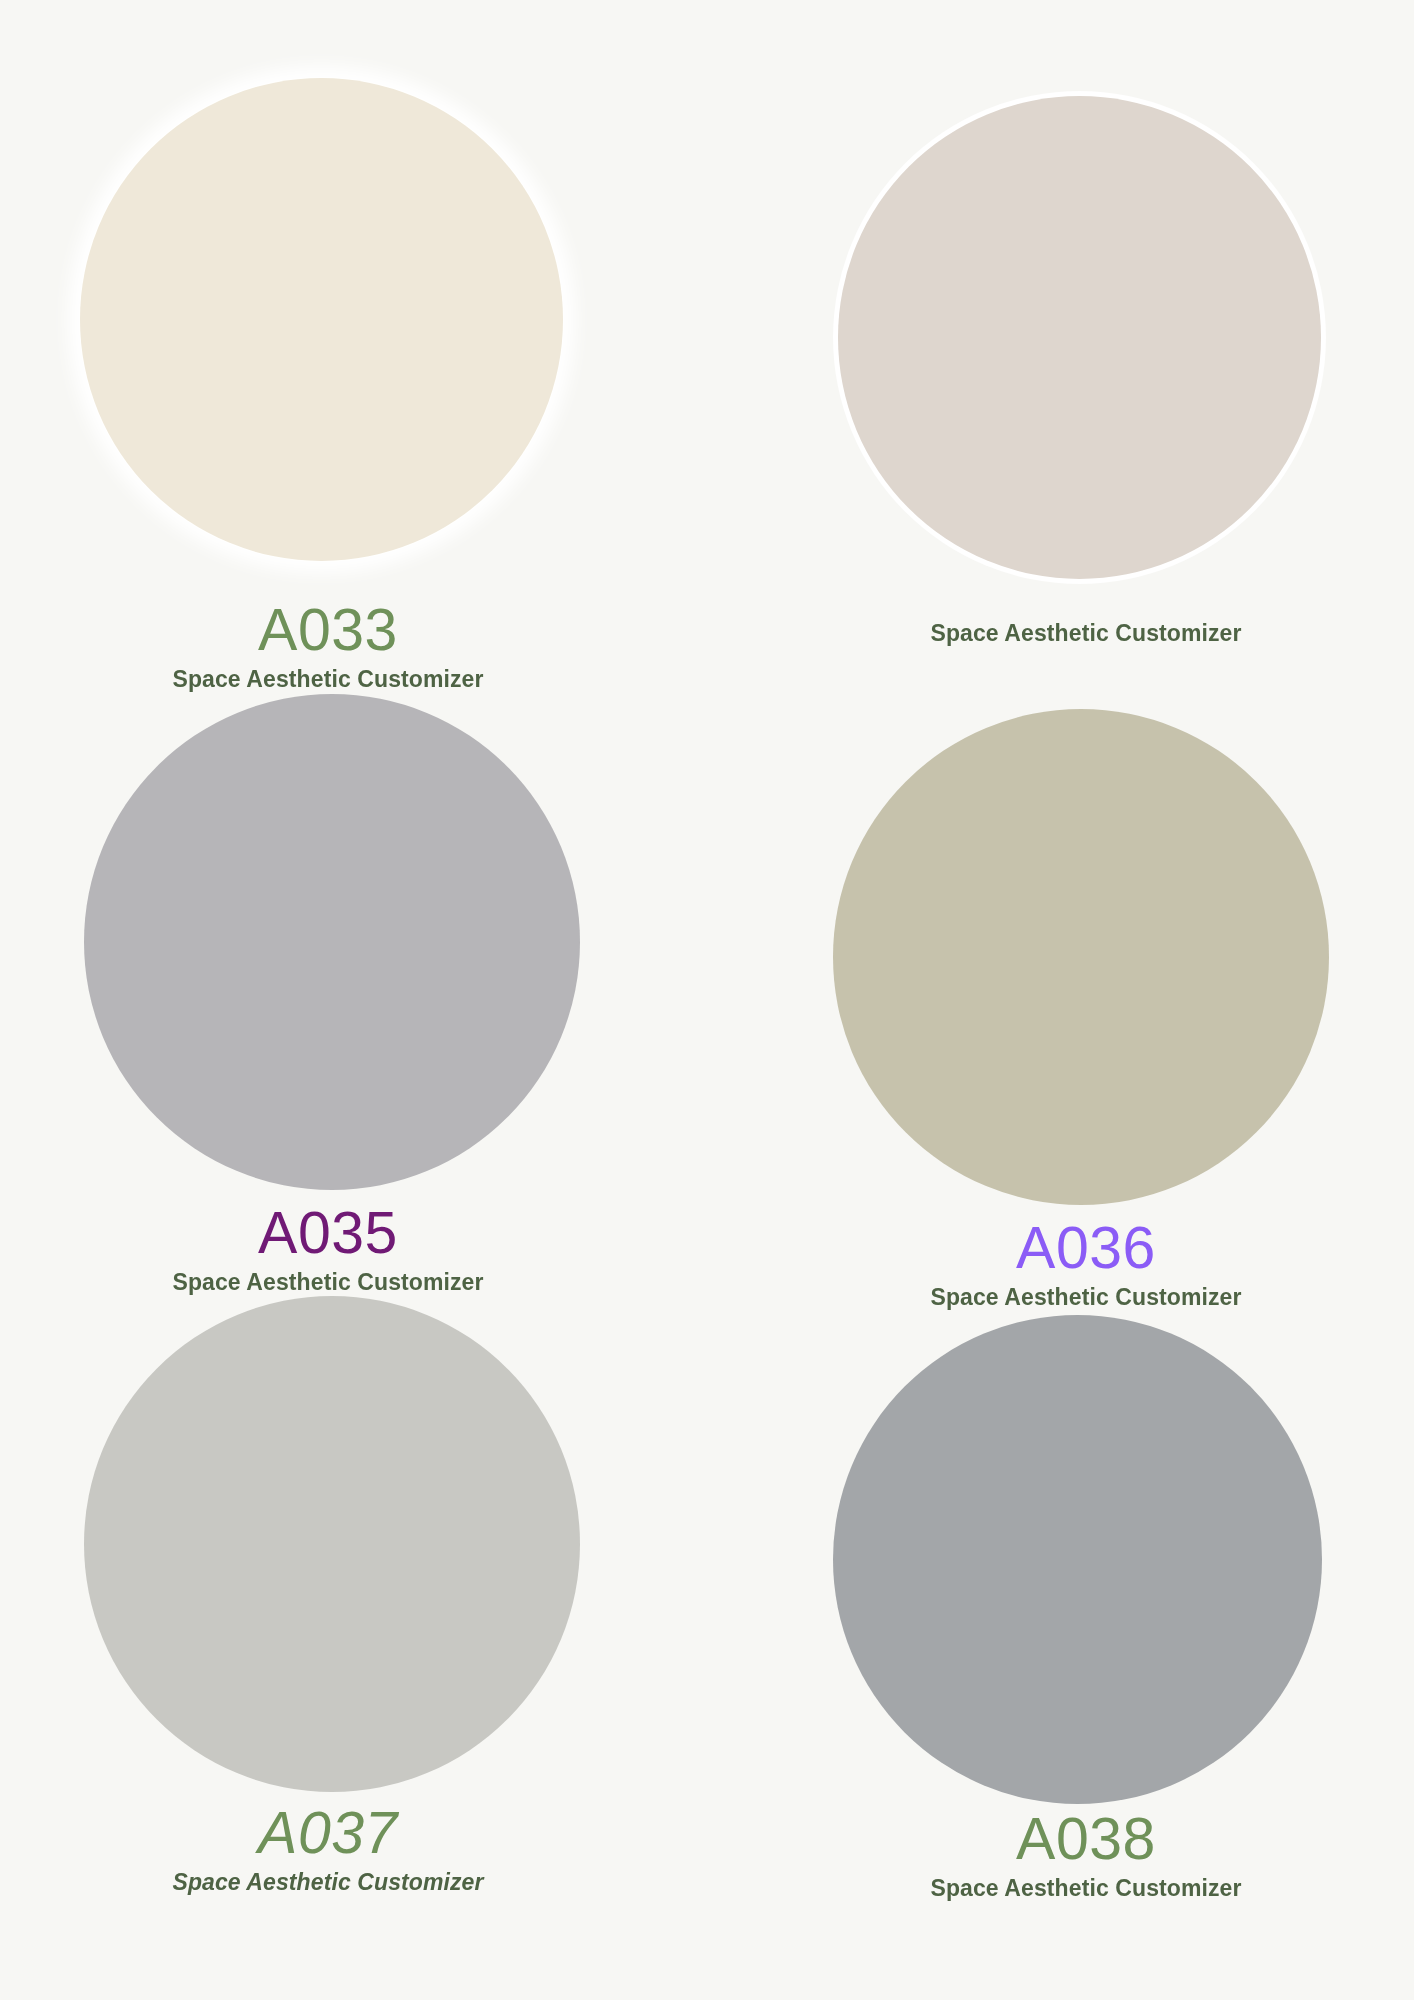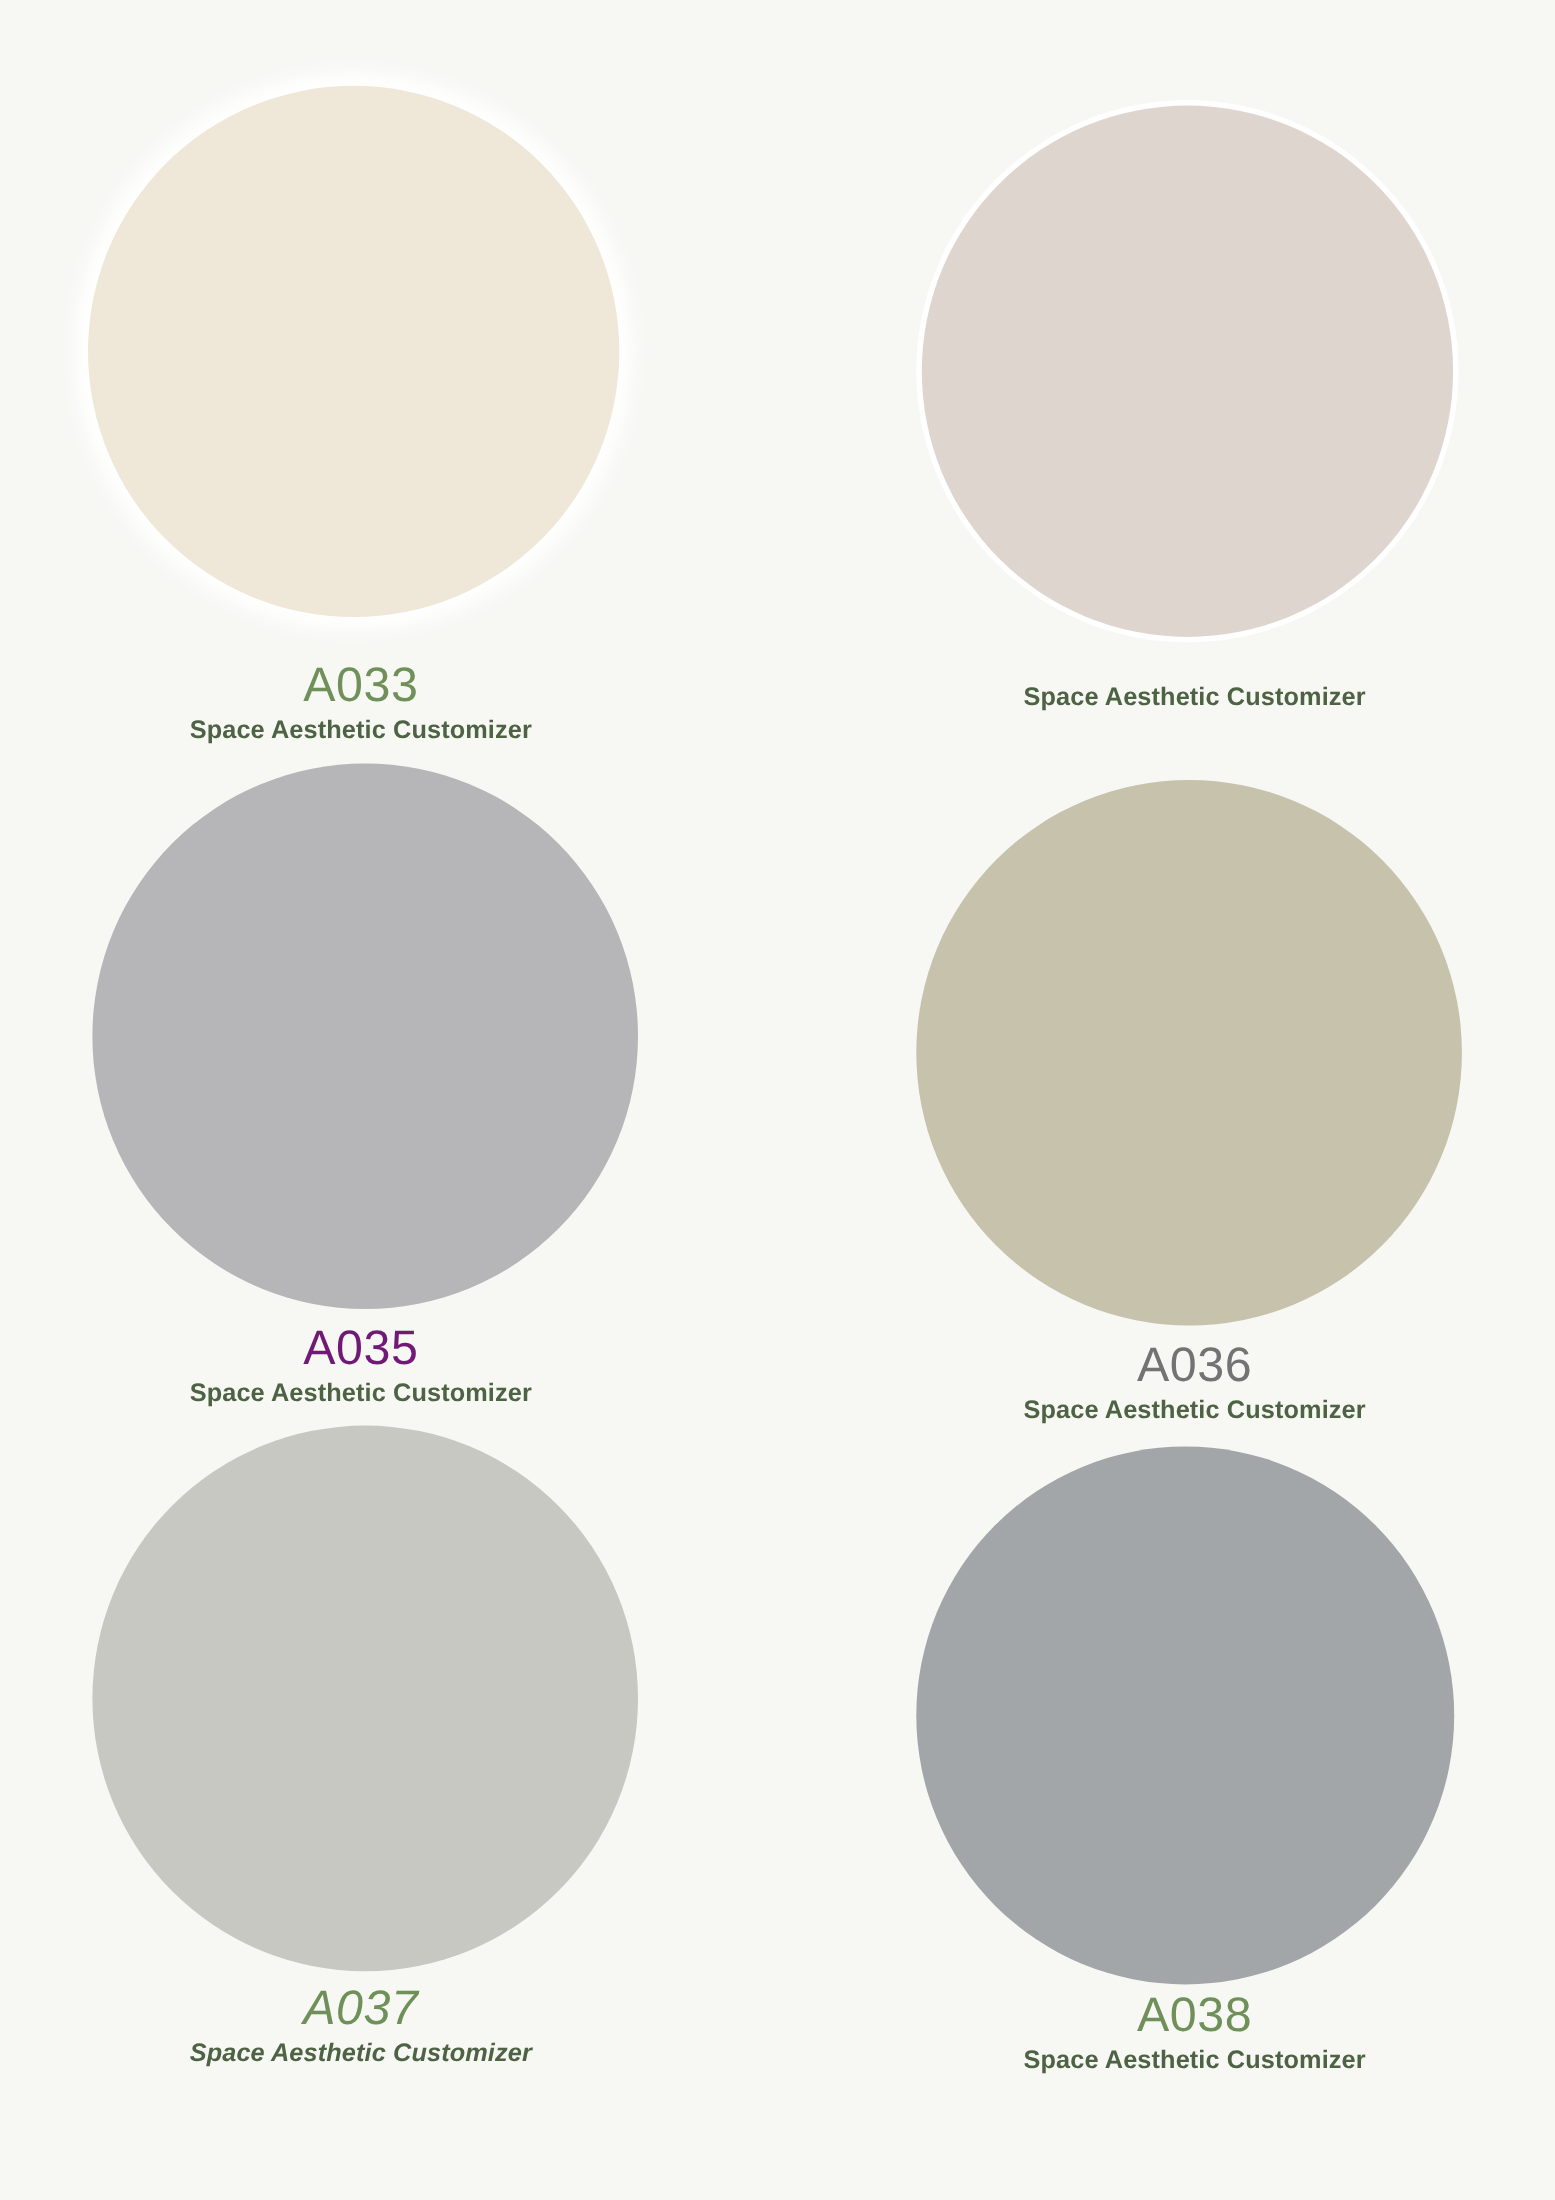"A033" .code { font-size: 44px -> 59px }
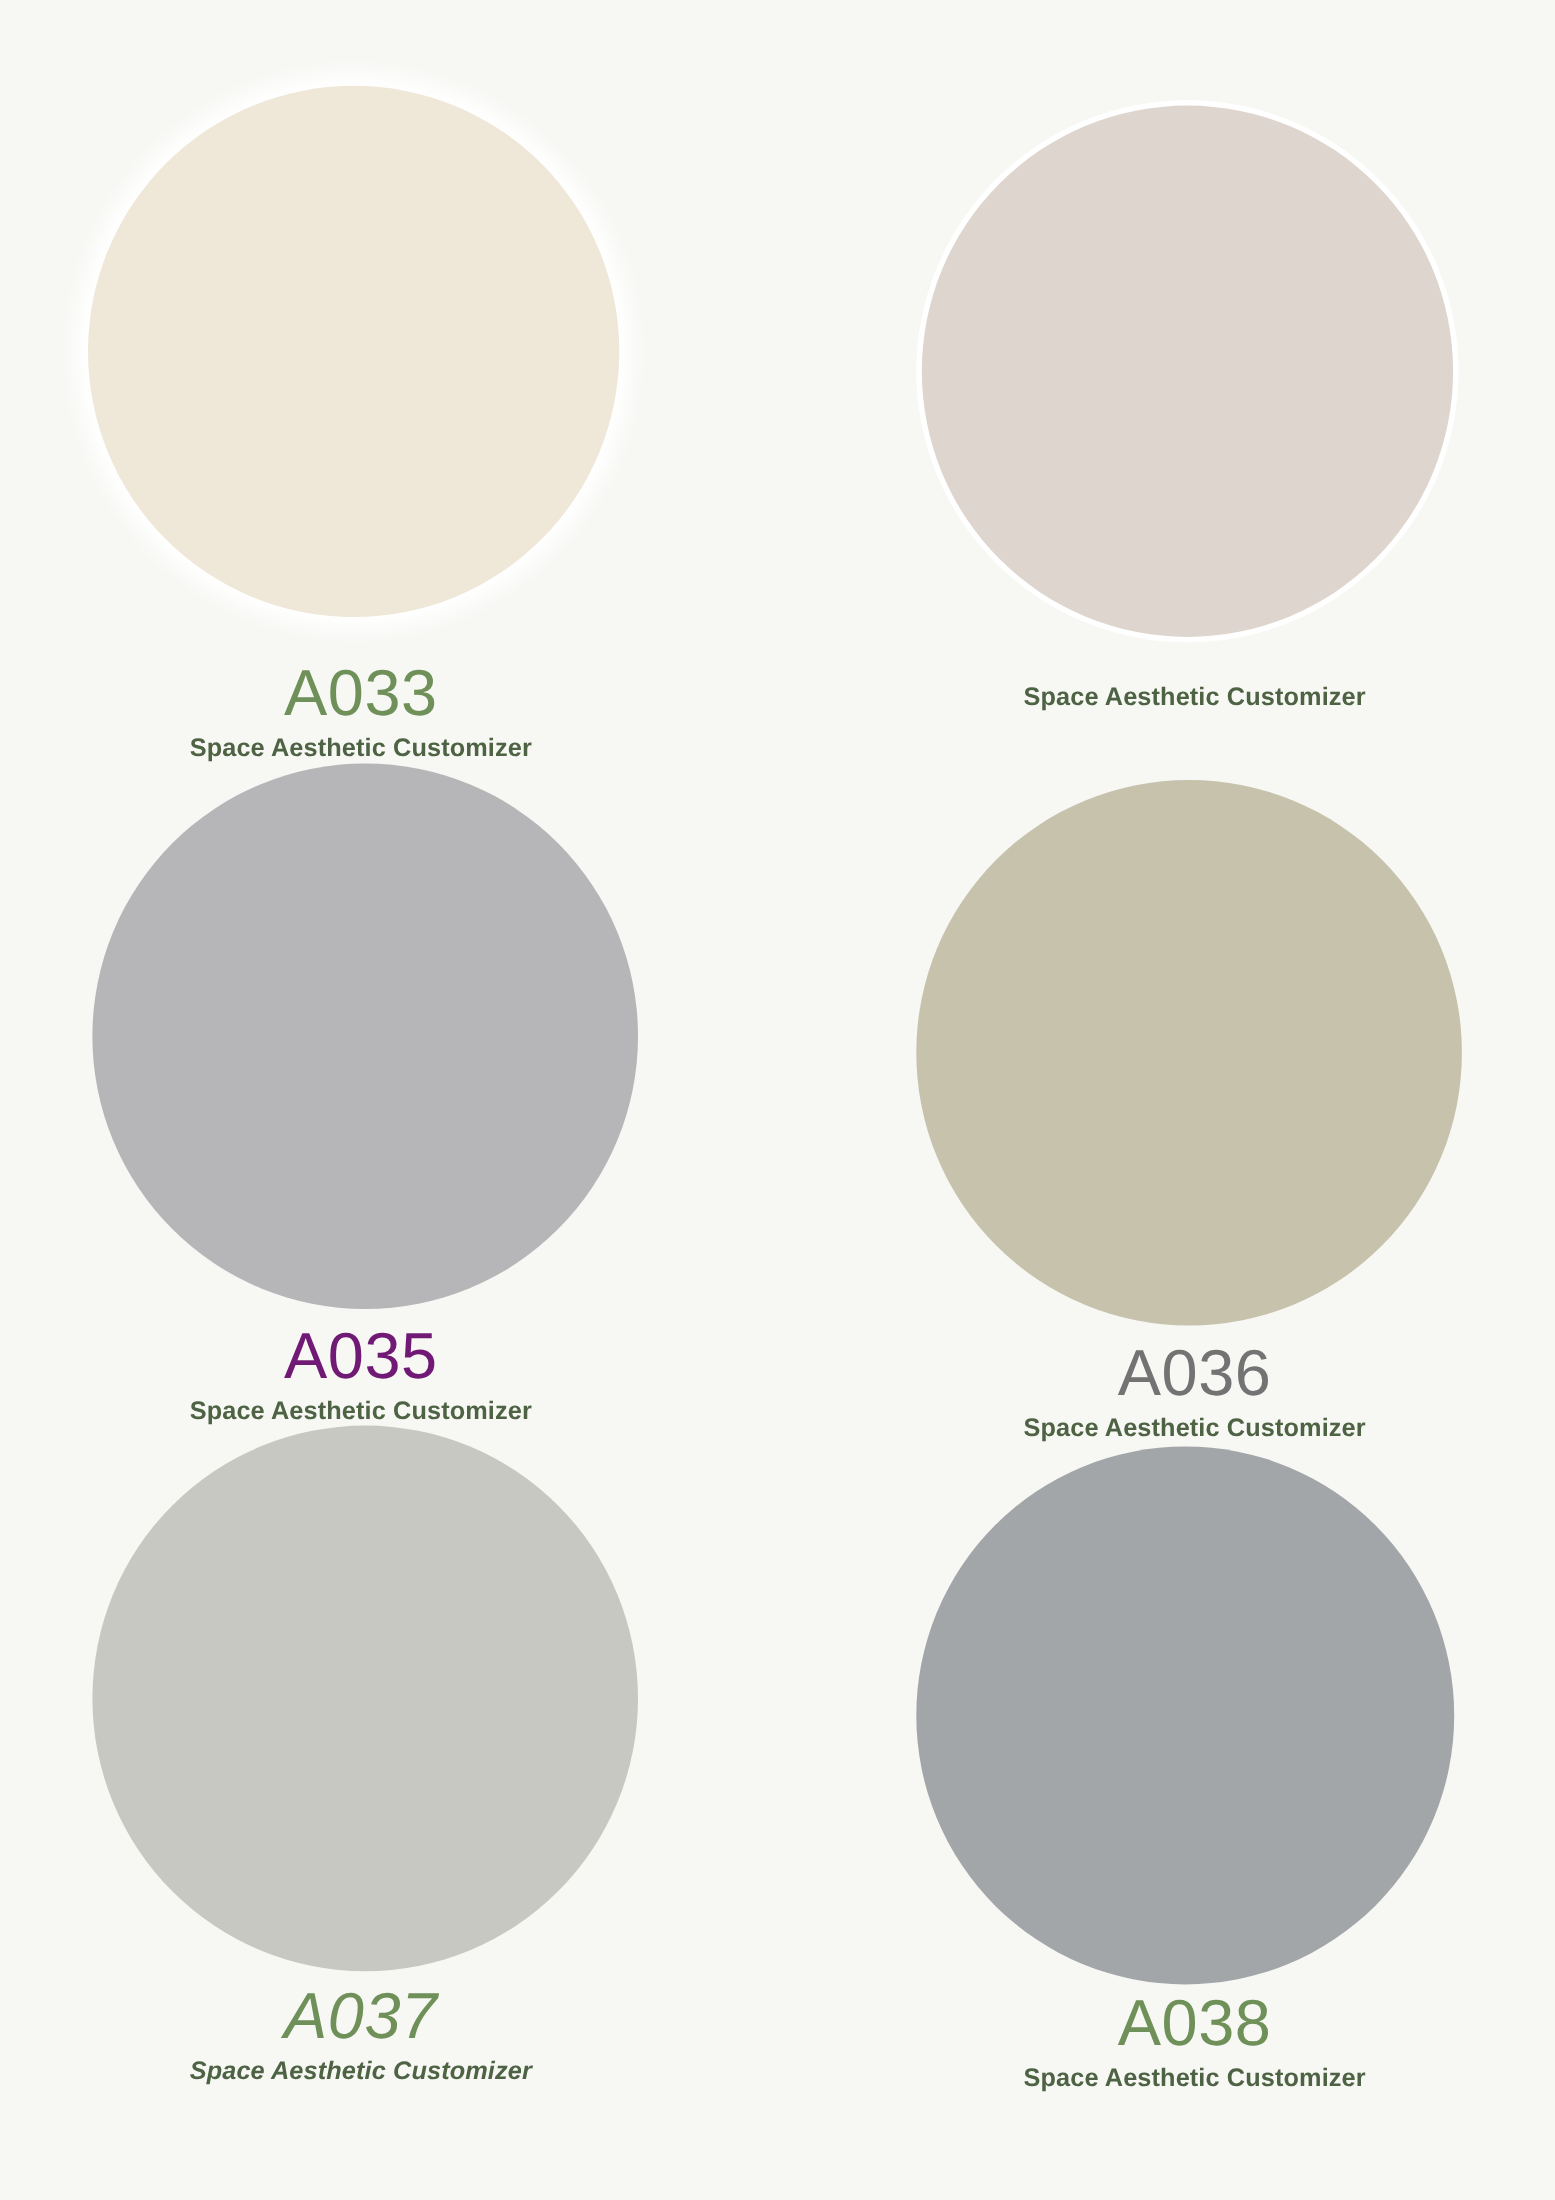"A036" span.code { color: #737373 -> #8b5cf6 }
